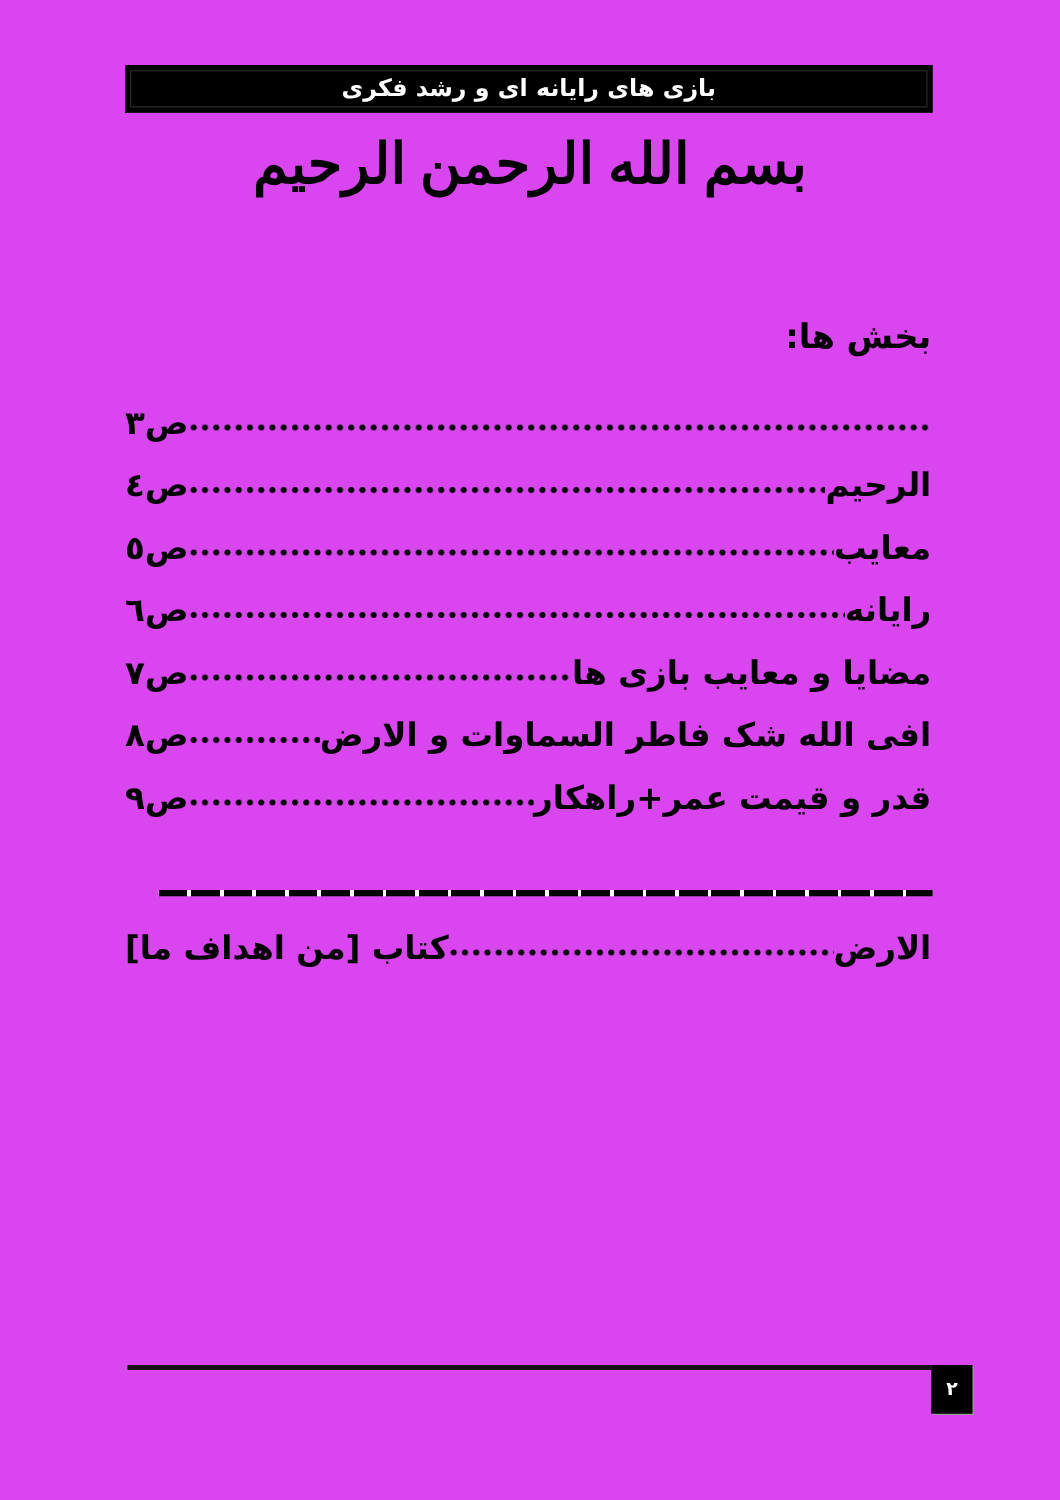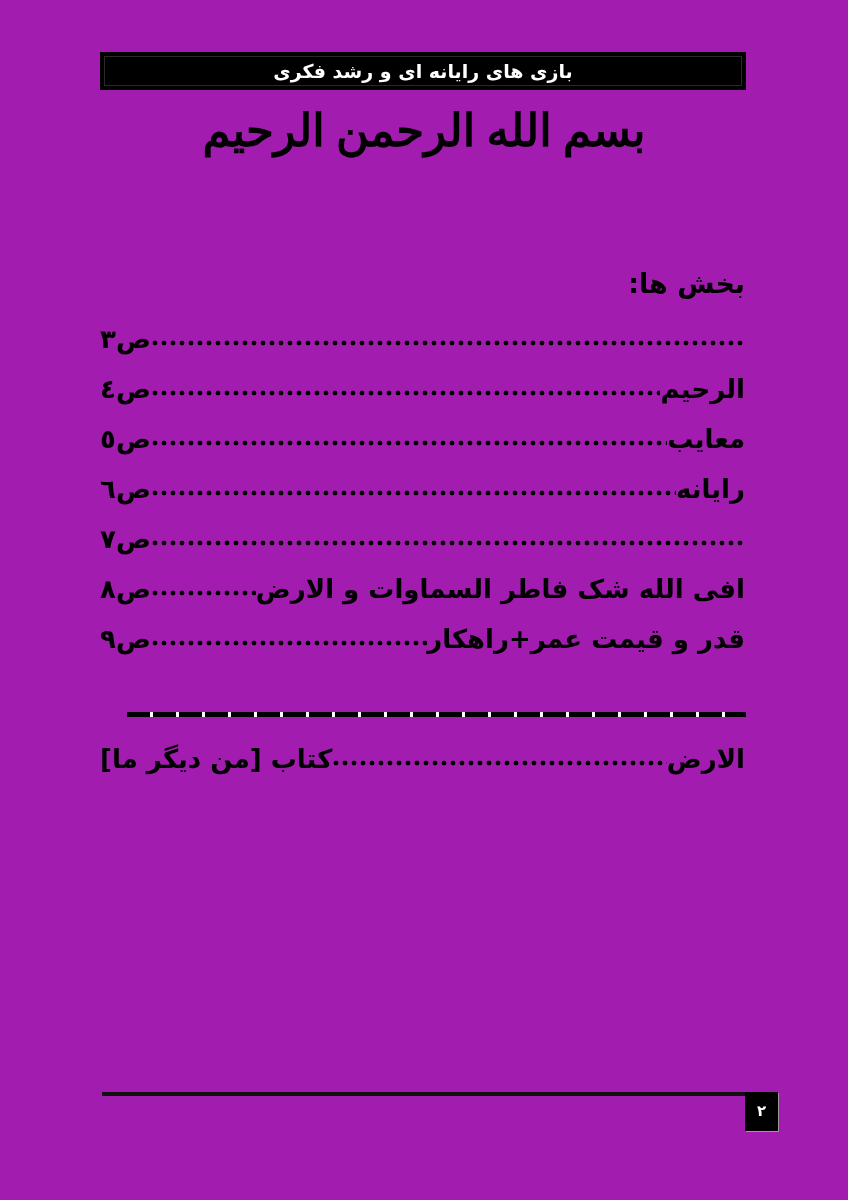"بازی های رایانه ای و" .page { background: #a21caf -> #d946ef }
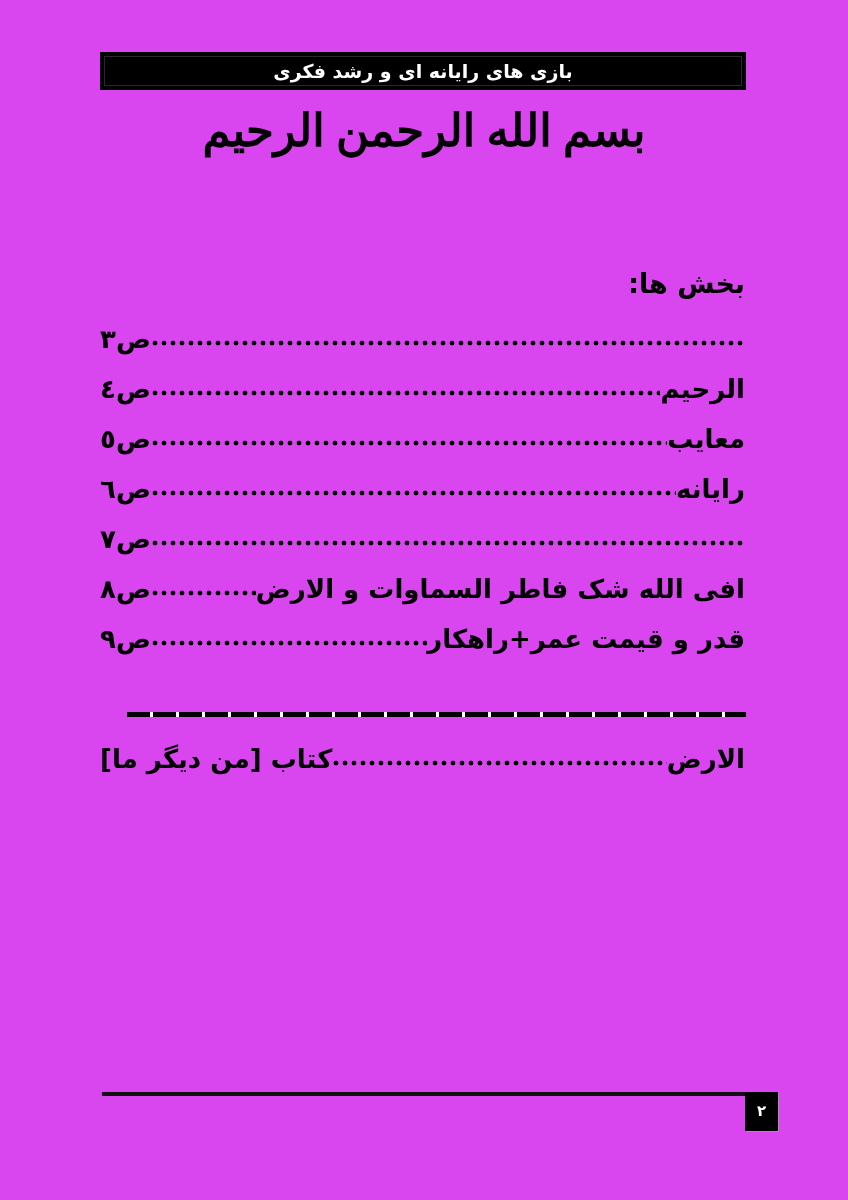"بخش ها:" .sections-heading { top: 266px -> 252px }
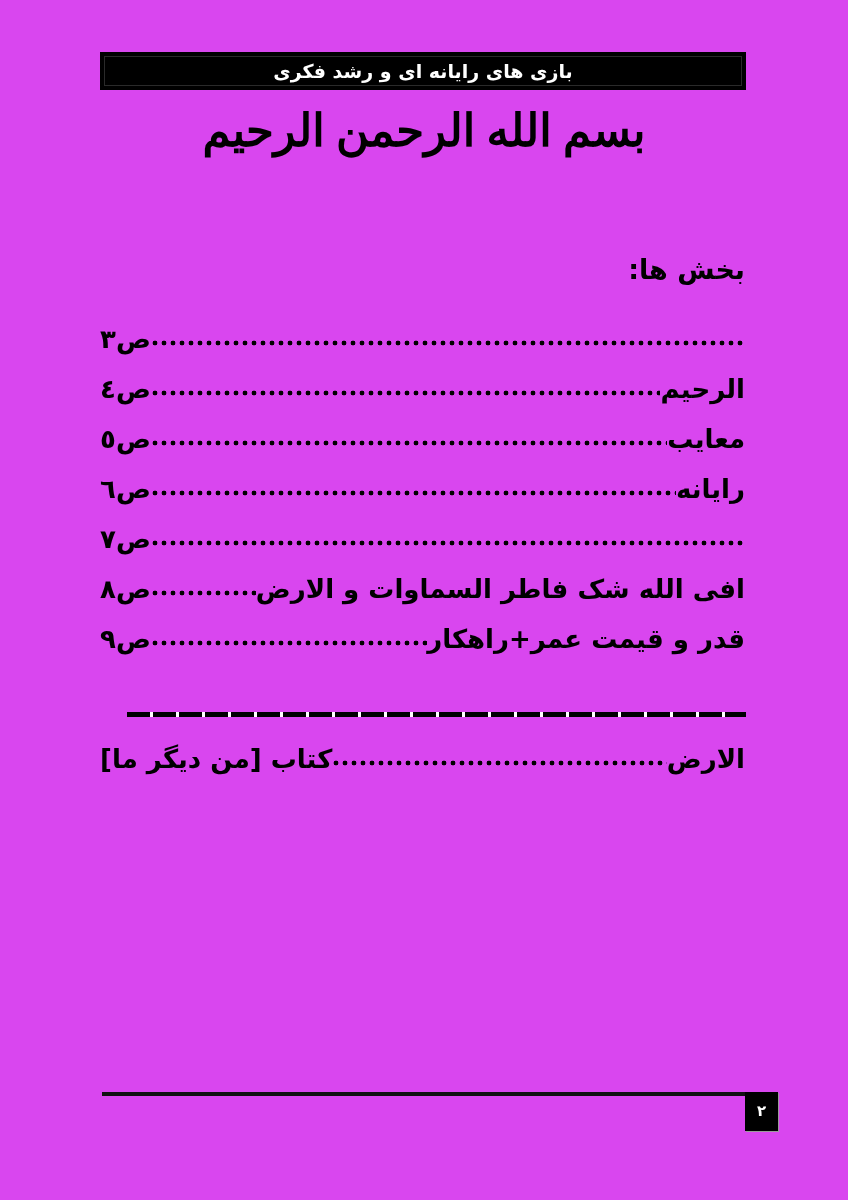"مضایا و معایب بازی ها" span.toc-title { html: none -> <span>مضایا و معایب بازی ها</span> }
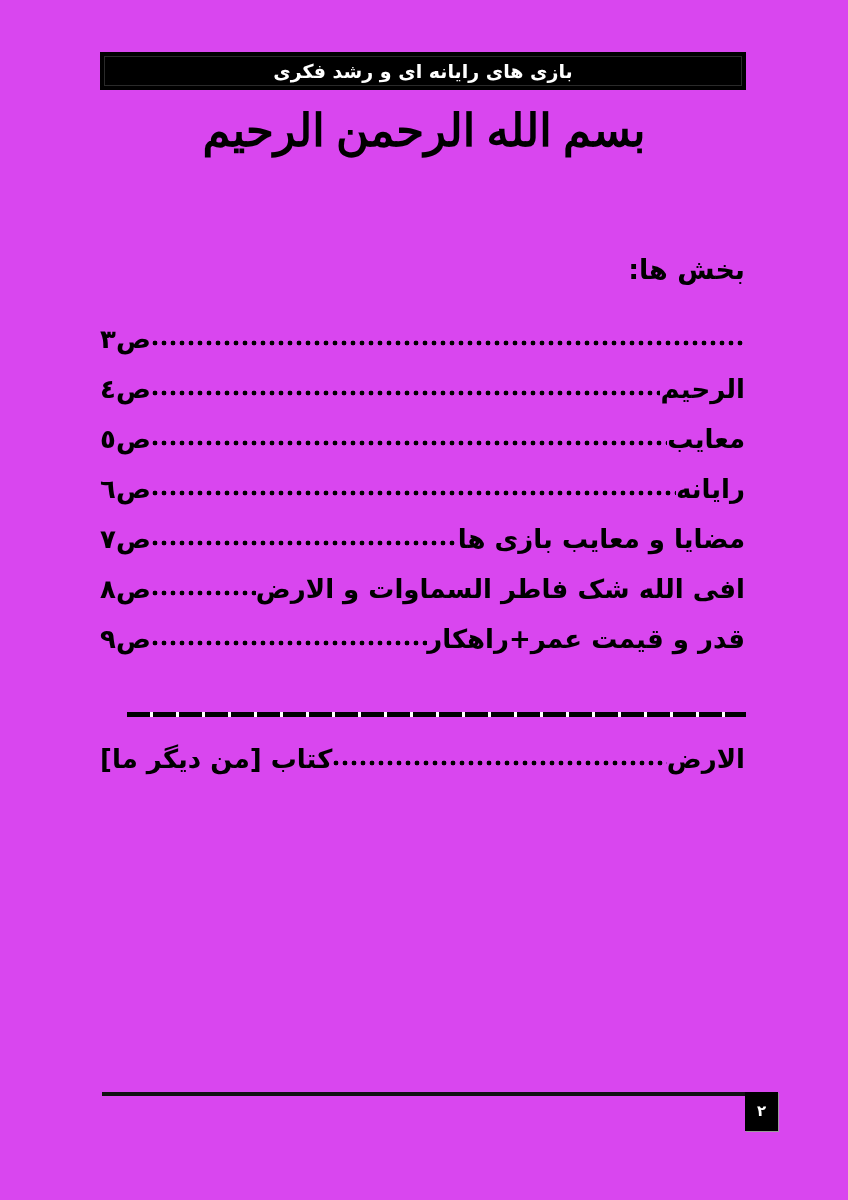"کتاب [من دیگر ما]" span.toc-page { text: دیگر -> اهداف }
